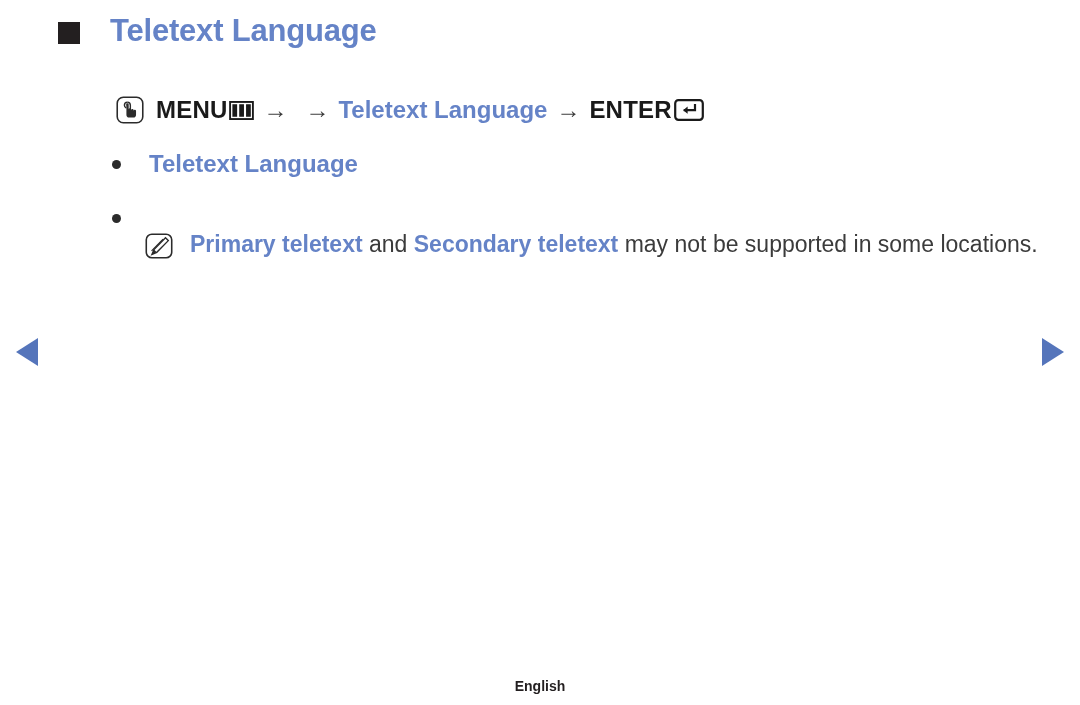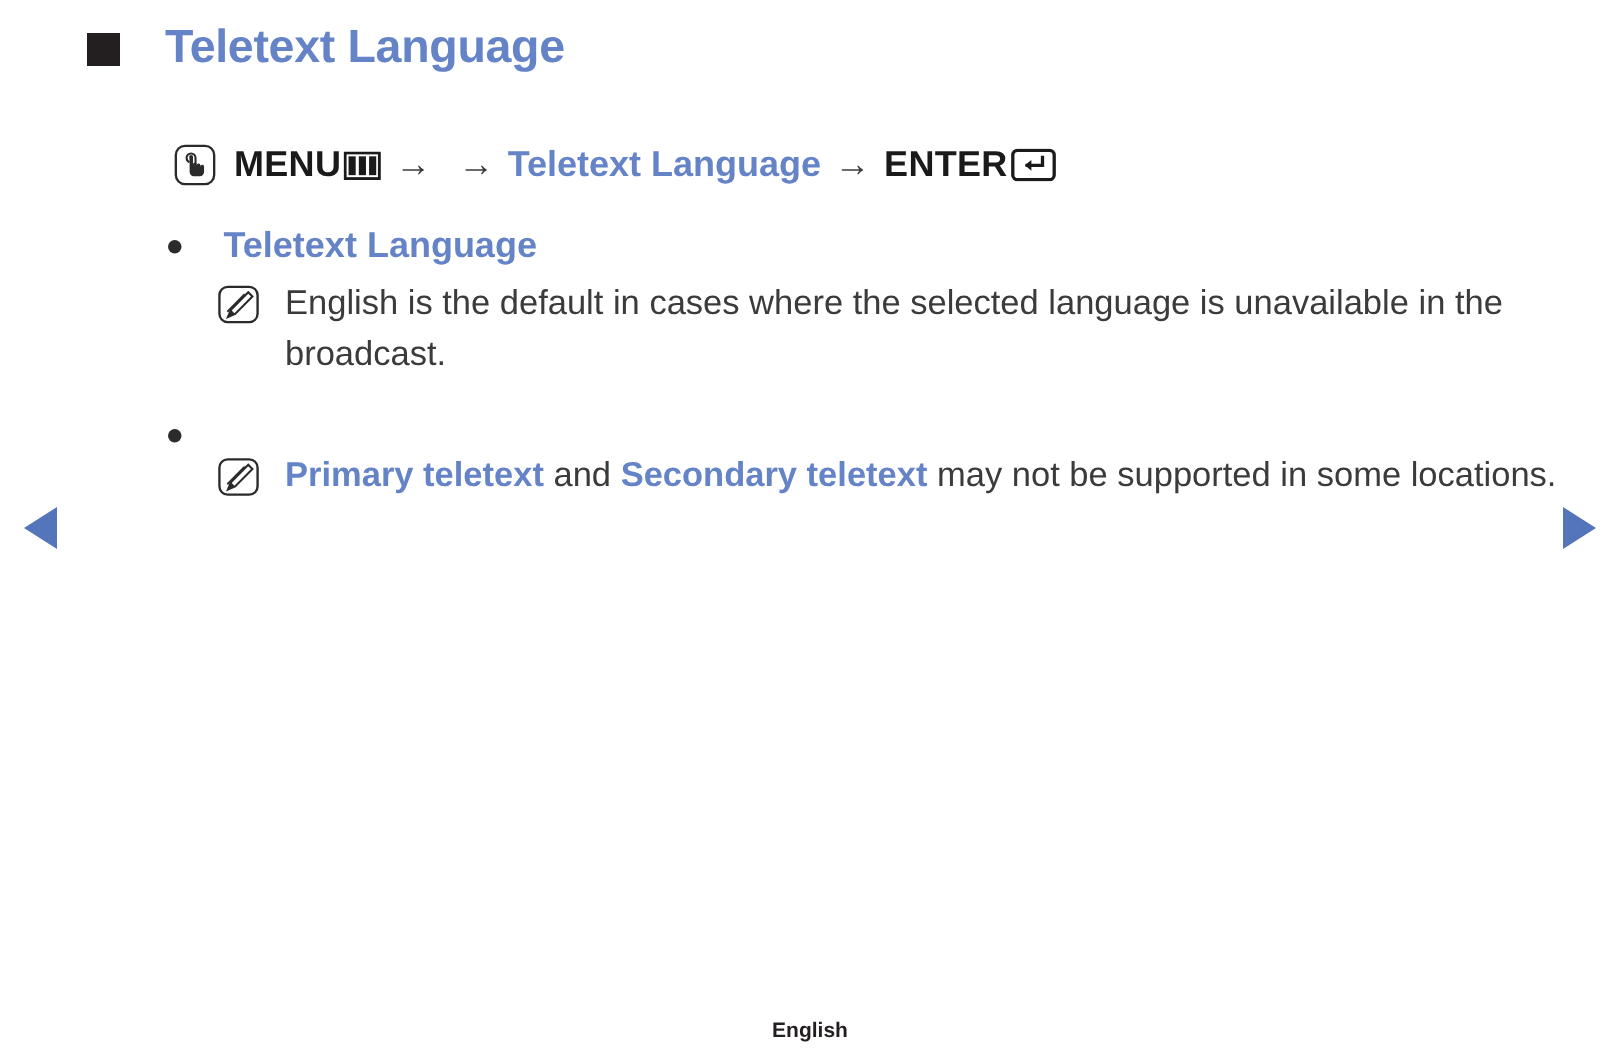"English is the default in" div.note-row { html: <div> <svg> <rect></rect> <path></path> <path></path> <path></path> </svg> <div> <span>English is the default in cases where the selected language is unavailable in the broadcast.</span> </div> </div> -> none }
